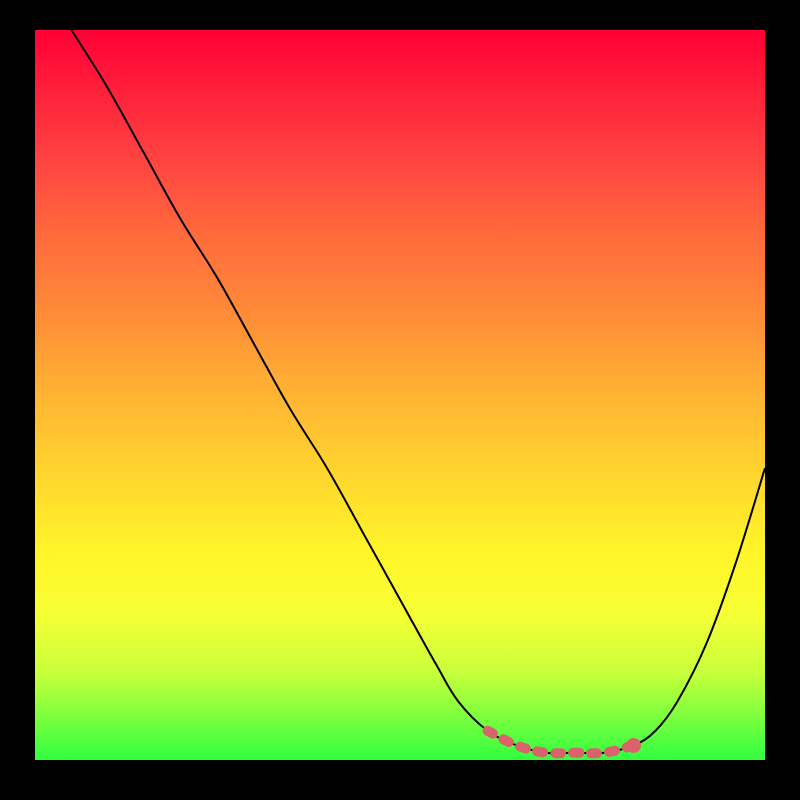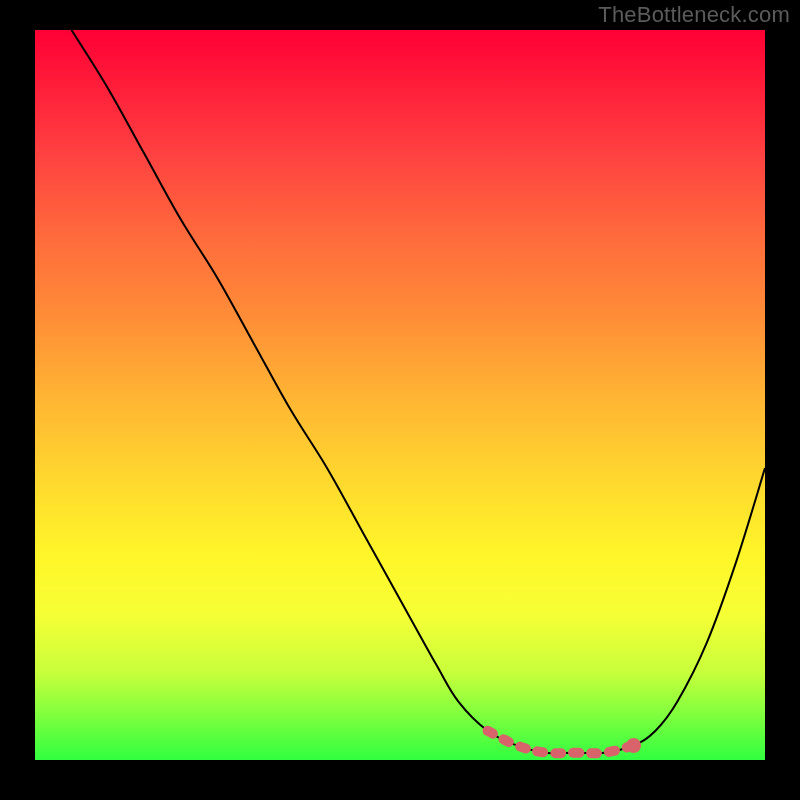"TheBottleneck.com" div.watermark { html: <div>TheBottleneck.com</div> -> none }
